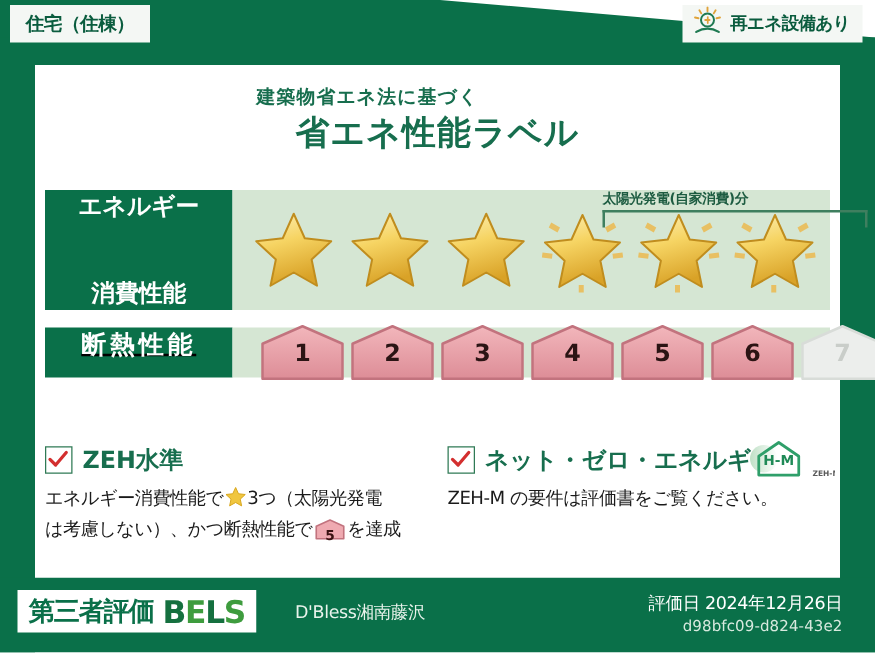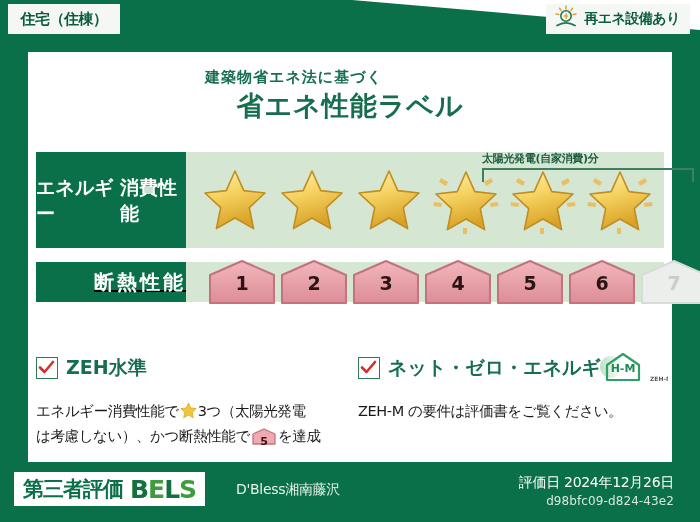"エネルギー" .row-head { flex-direction: none -> column; justify-content: flex-end -> space-between }
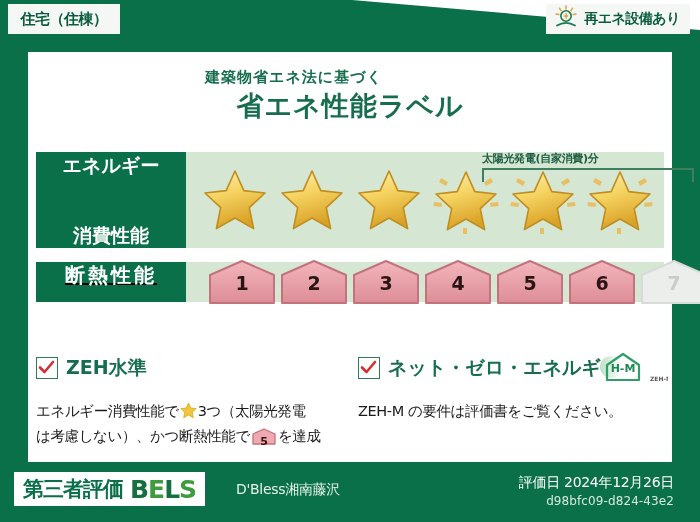"エネルギー消費性能で 3つ（太陽光発電" .cb-desc { margin-top: 19px -> 7px }
